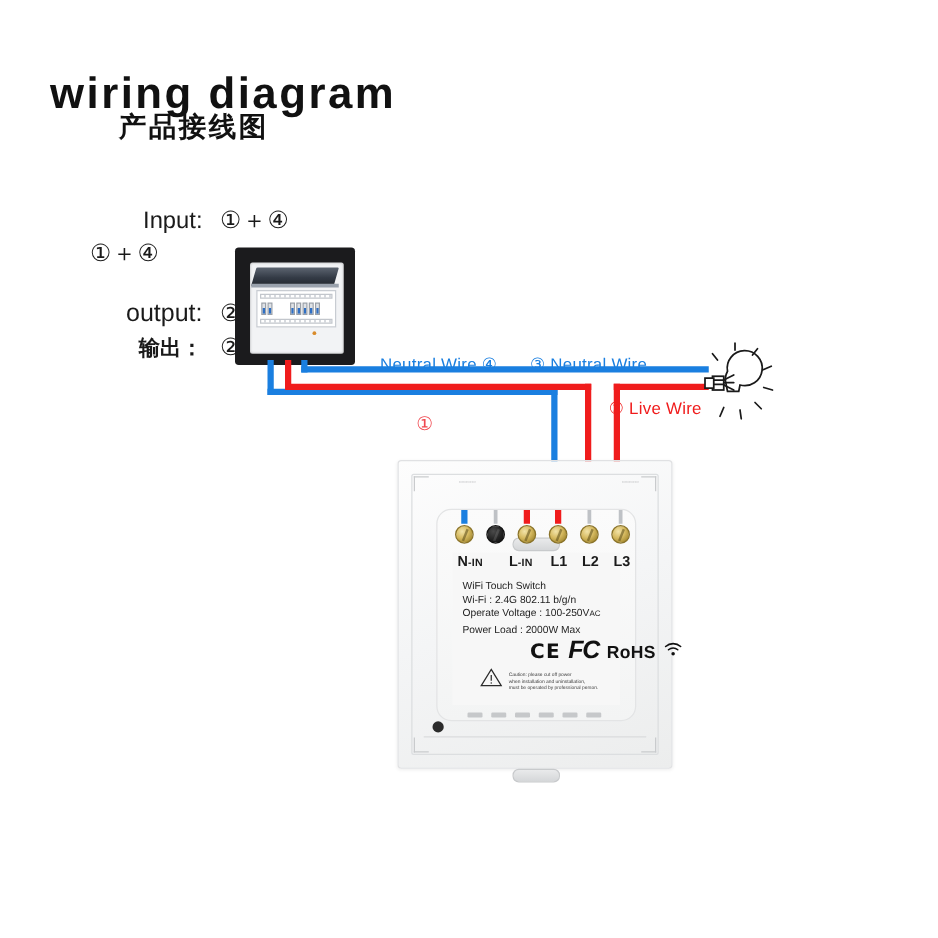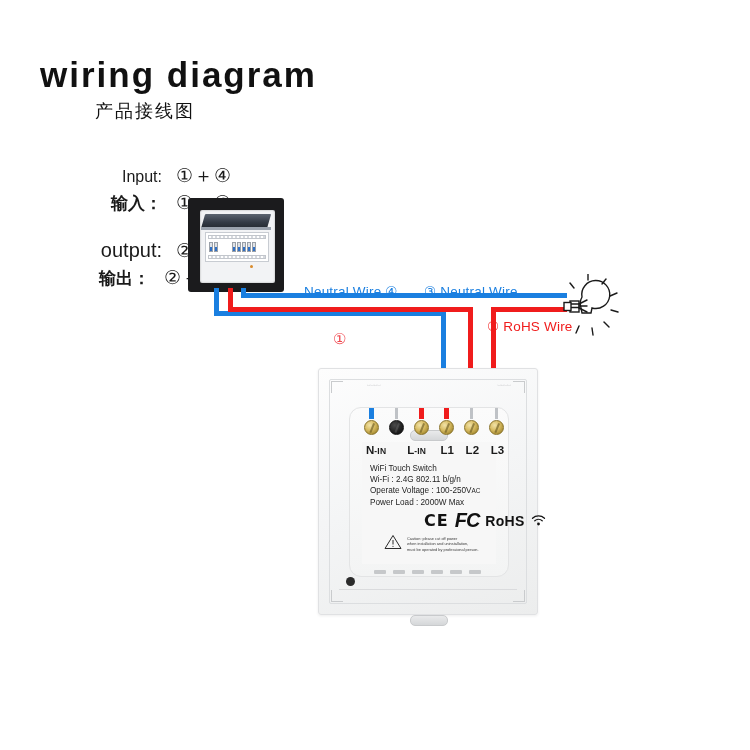"产品接线图" #title-zh { font-size: 18px -> 22px; font-weight: 400 -> 700; top: 99px -> 87px }
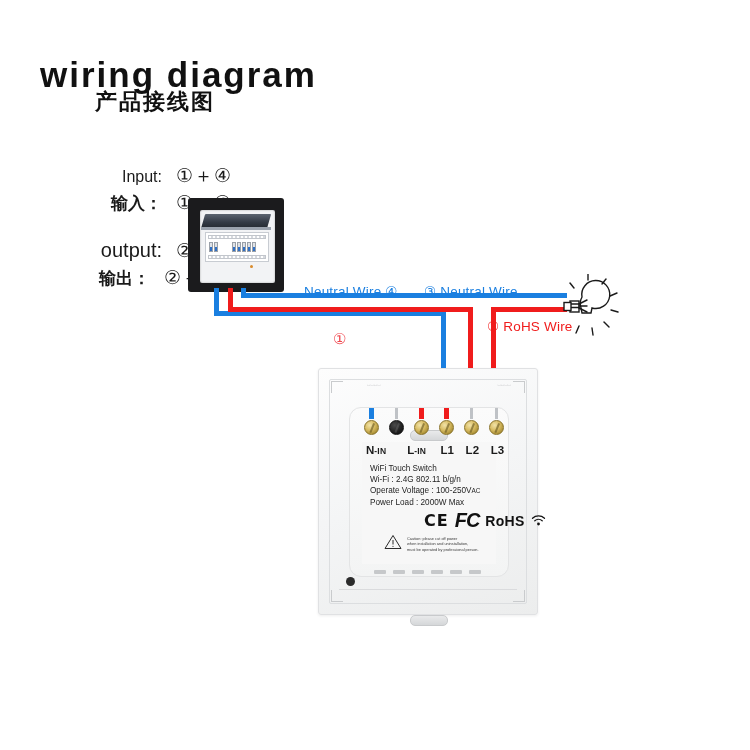"Input:" #legend-input-en .legend-label { font-size: 16px -> 19px }
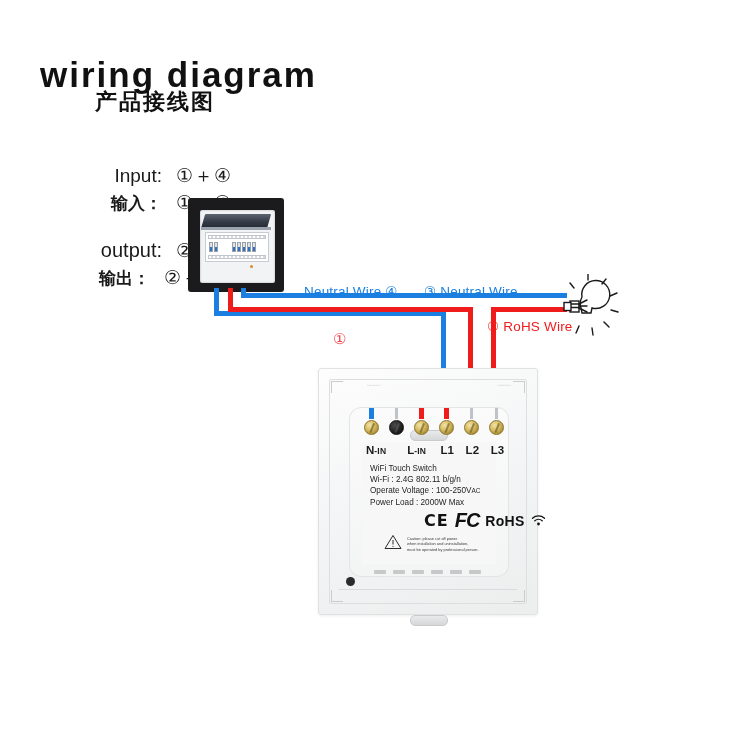"输入：" span.legend-label { html: <span>输入：</span> -> none }
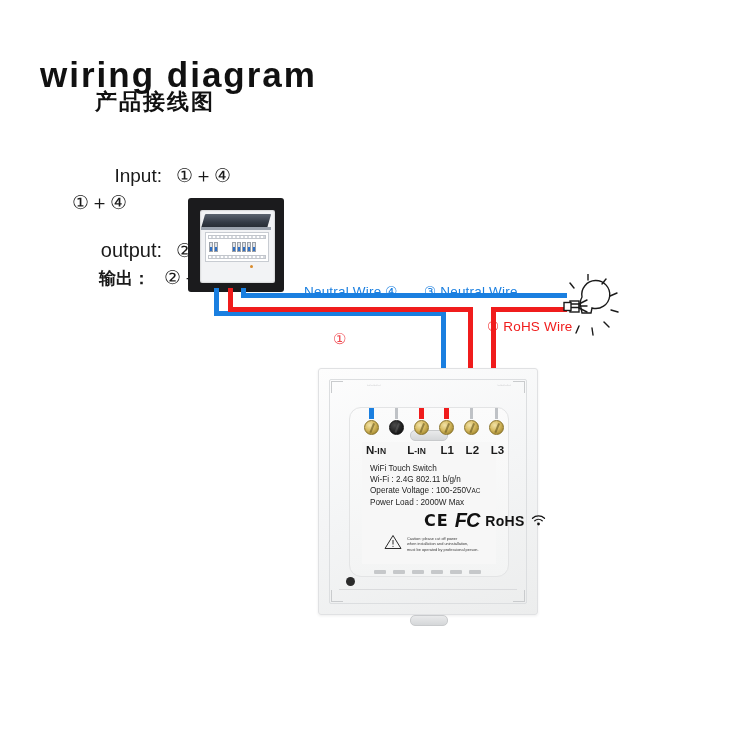"输出：" #legend-output-zh { left: 34px -> 46px }
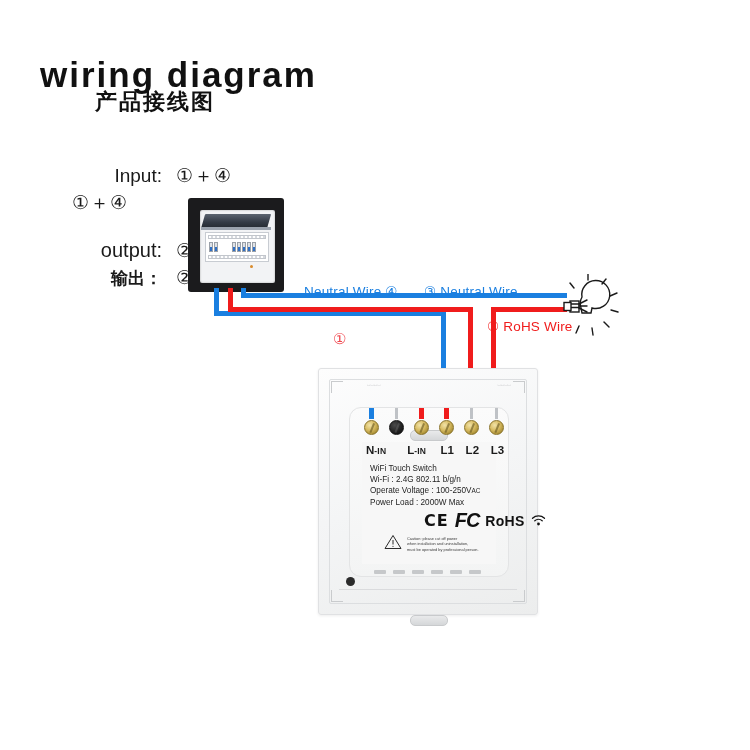"② RoHS Wire" div.wire-label { text: RoHS -> Live }
